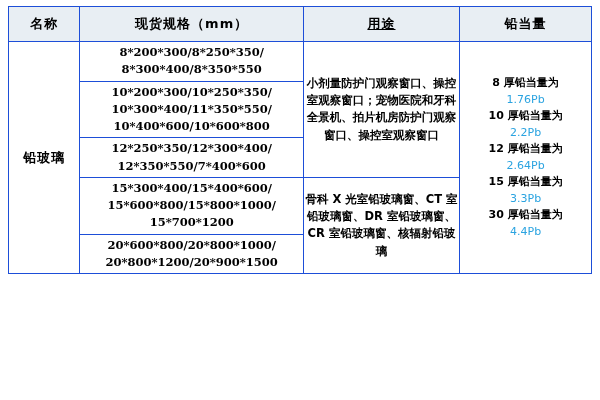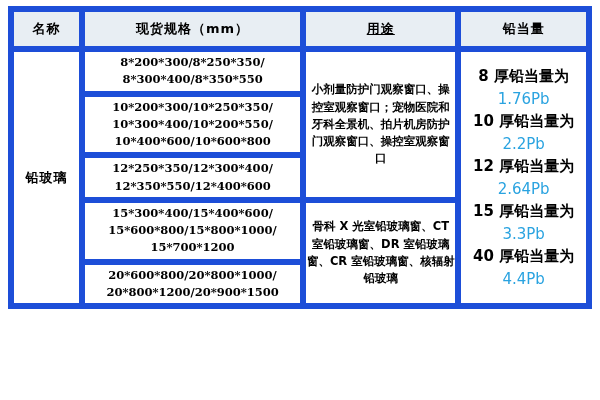"名称" table.spec td, table.spec th { border: 6px solid #1d4ed8 -> 1px solid #1d4ed8 }
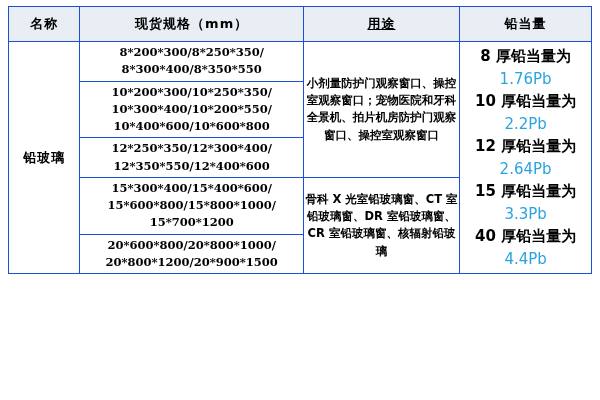"8 厚铅当量为" td.lead-cell { font-size: 15px -> 11px }
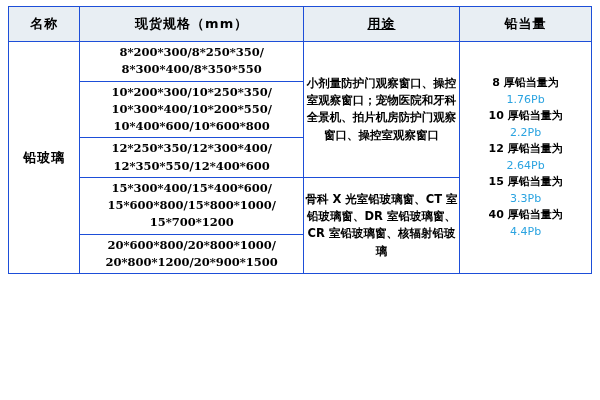"10*300*400/10*200*550/" div.spec-line { text: 400/10*200 -> 400/11*350 }
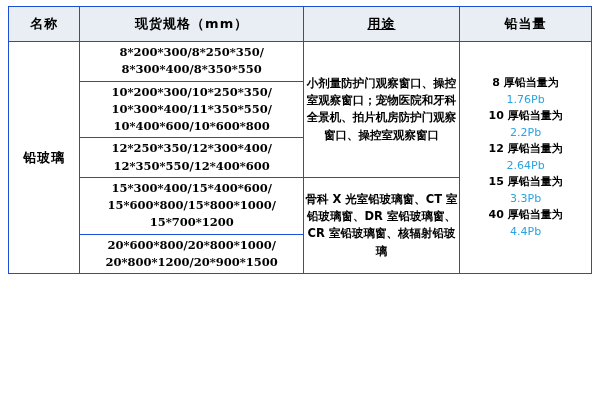"12*350*550/12*400*600" div.spec-line { text: 550/12 -> 550/7 }
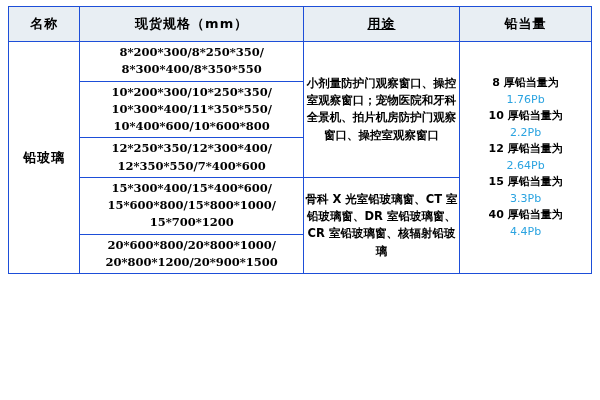"40 厚铅当量为" span { text: 40 -> 30 }
